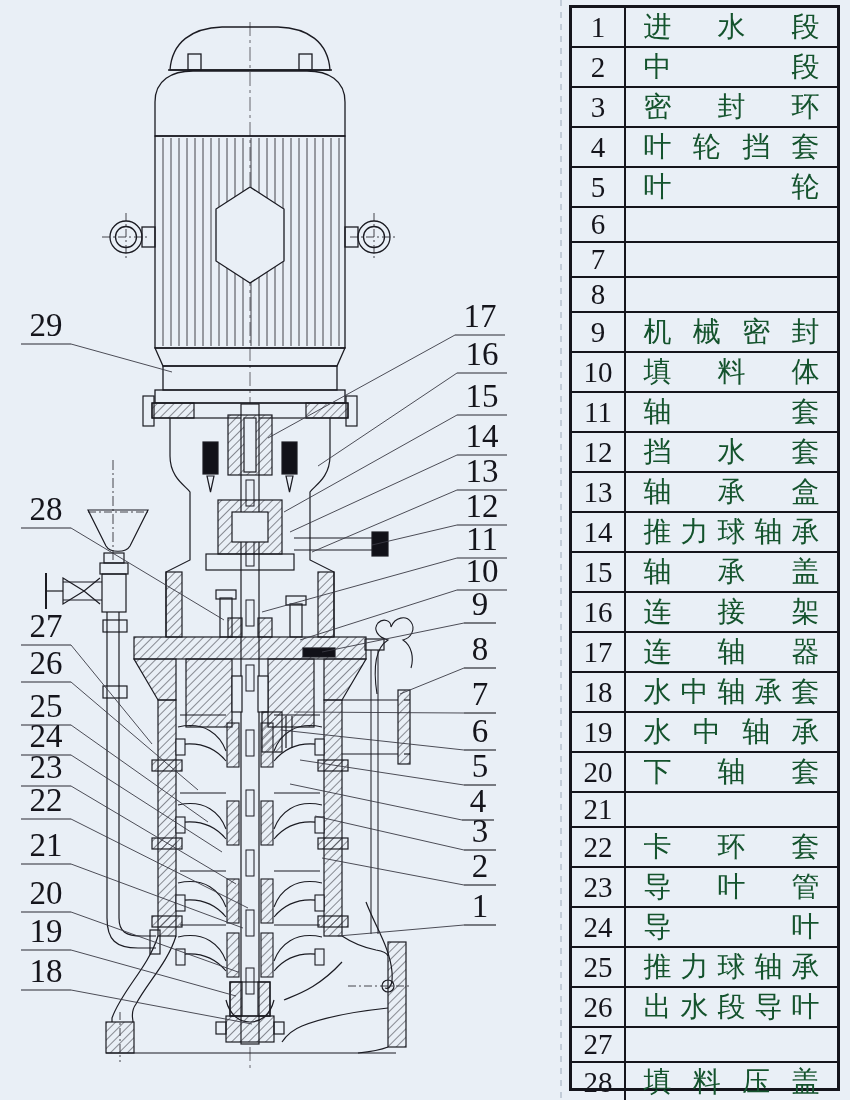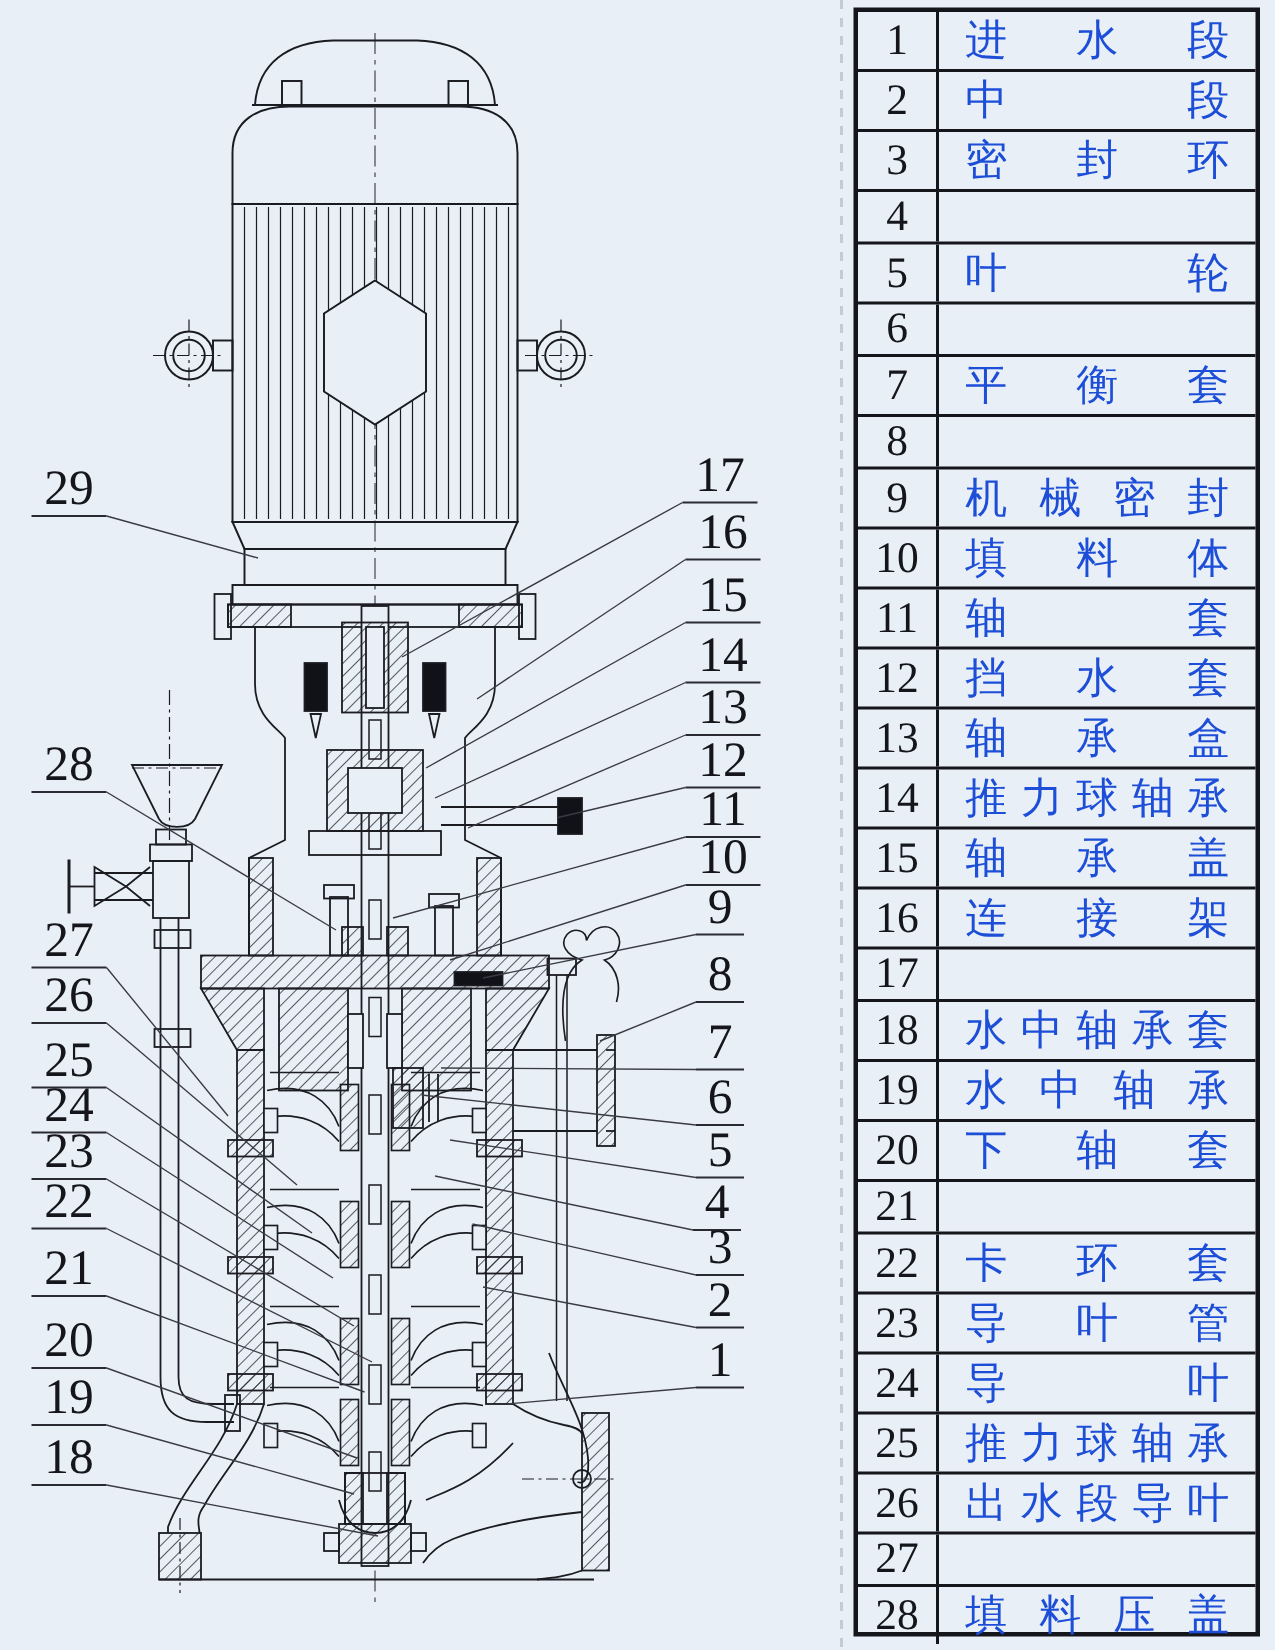"进水段" .tname { color: #1d4ed8 -> #14532d }
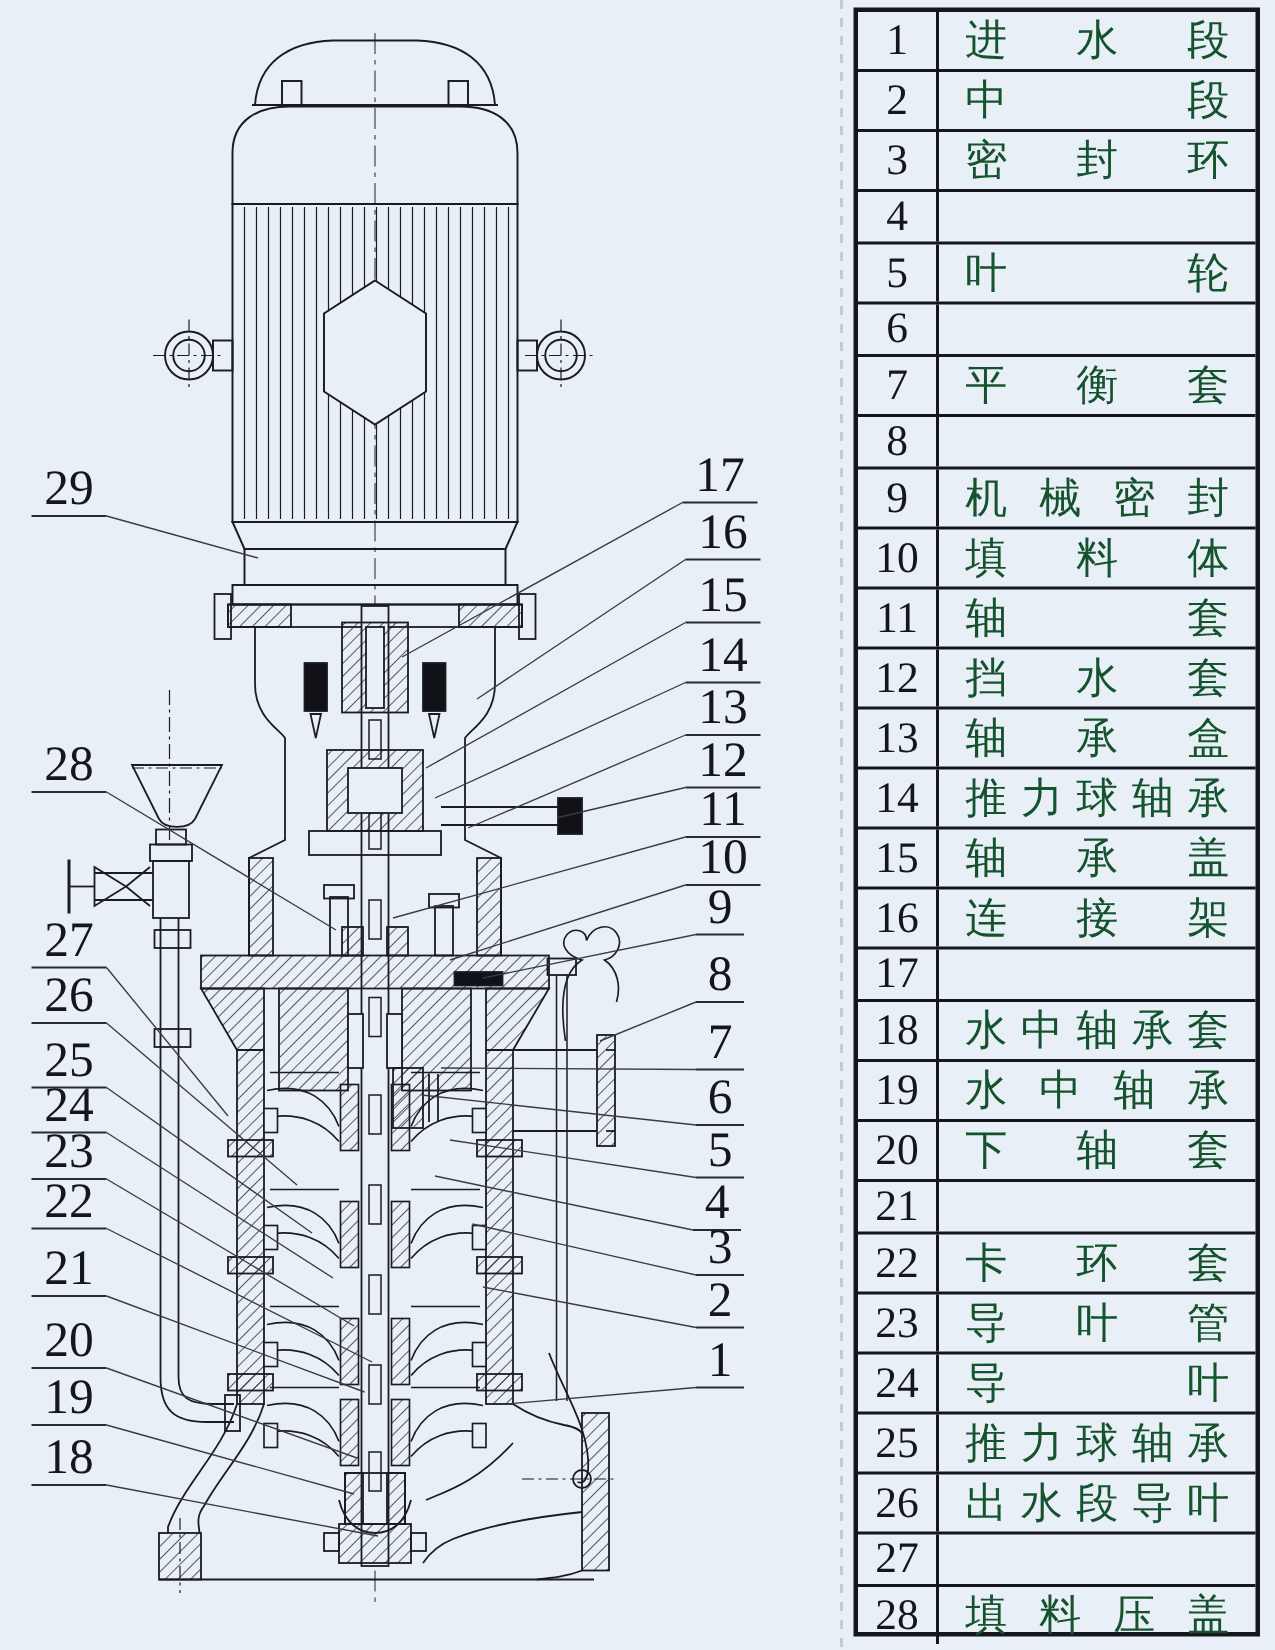"叶轮挡套" div.tname { html: none -> <div> <span>叶轮挡套</span> </div> }
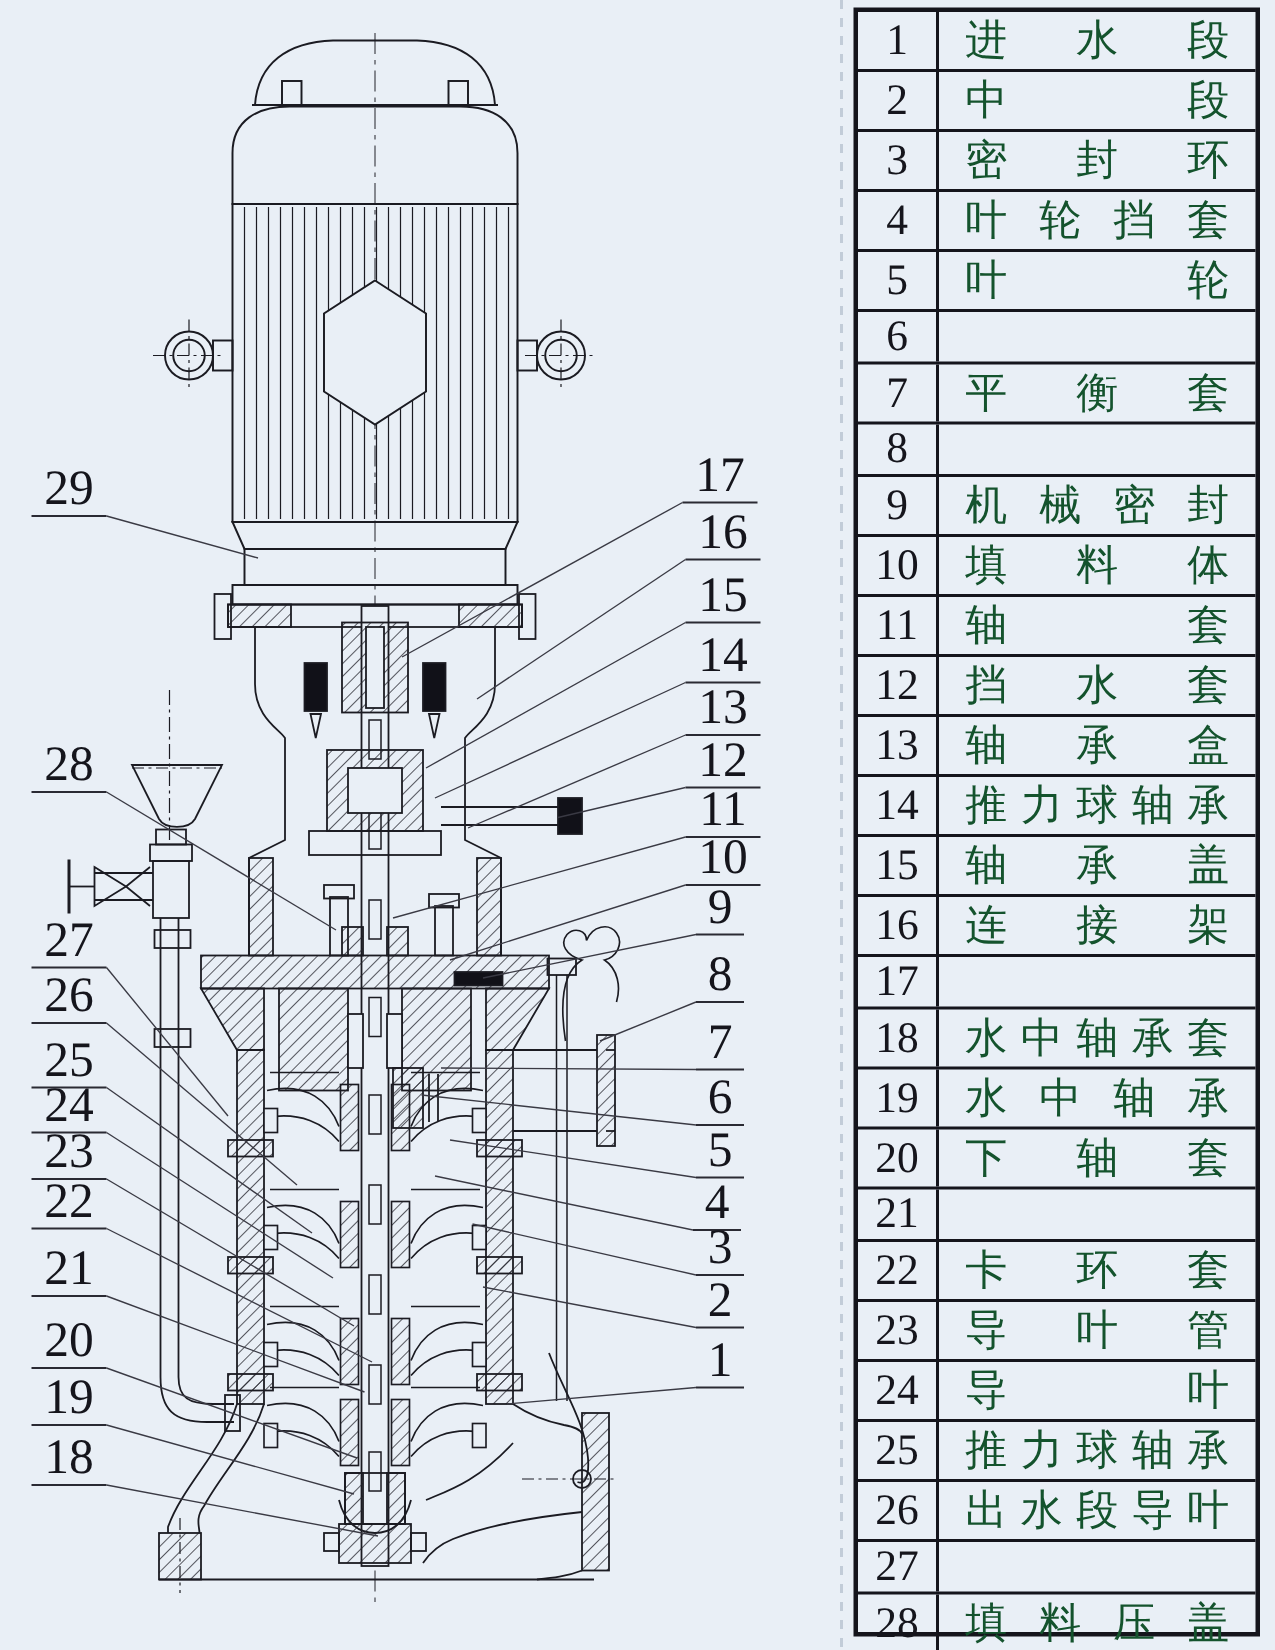"平衡套" div.tname { html: <div> <span>平衡套</span> </div> -> none }
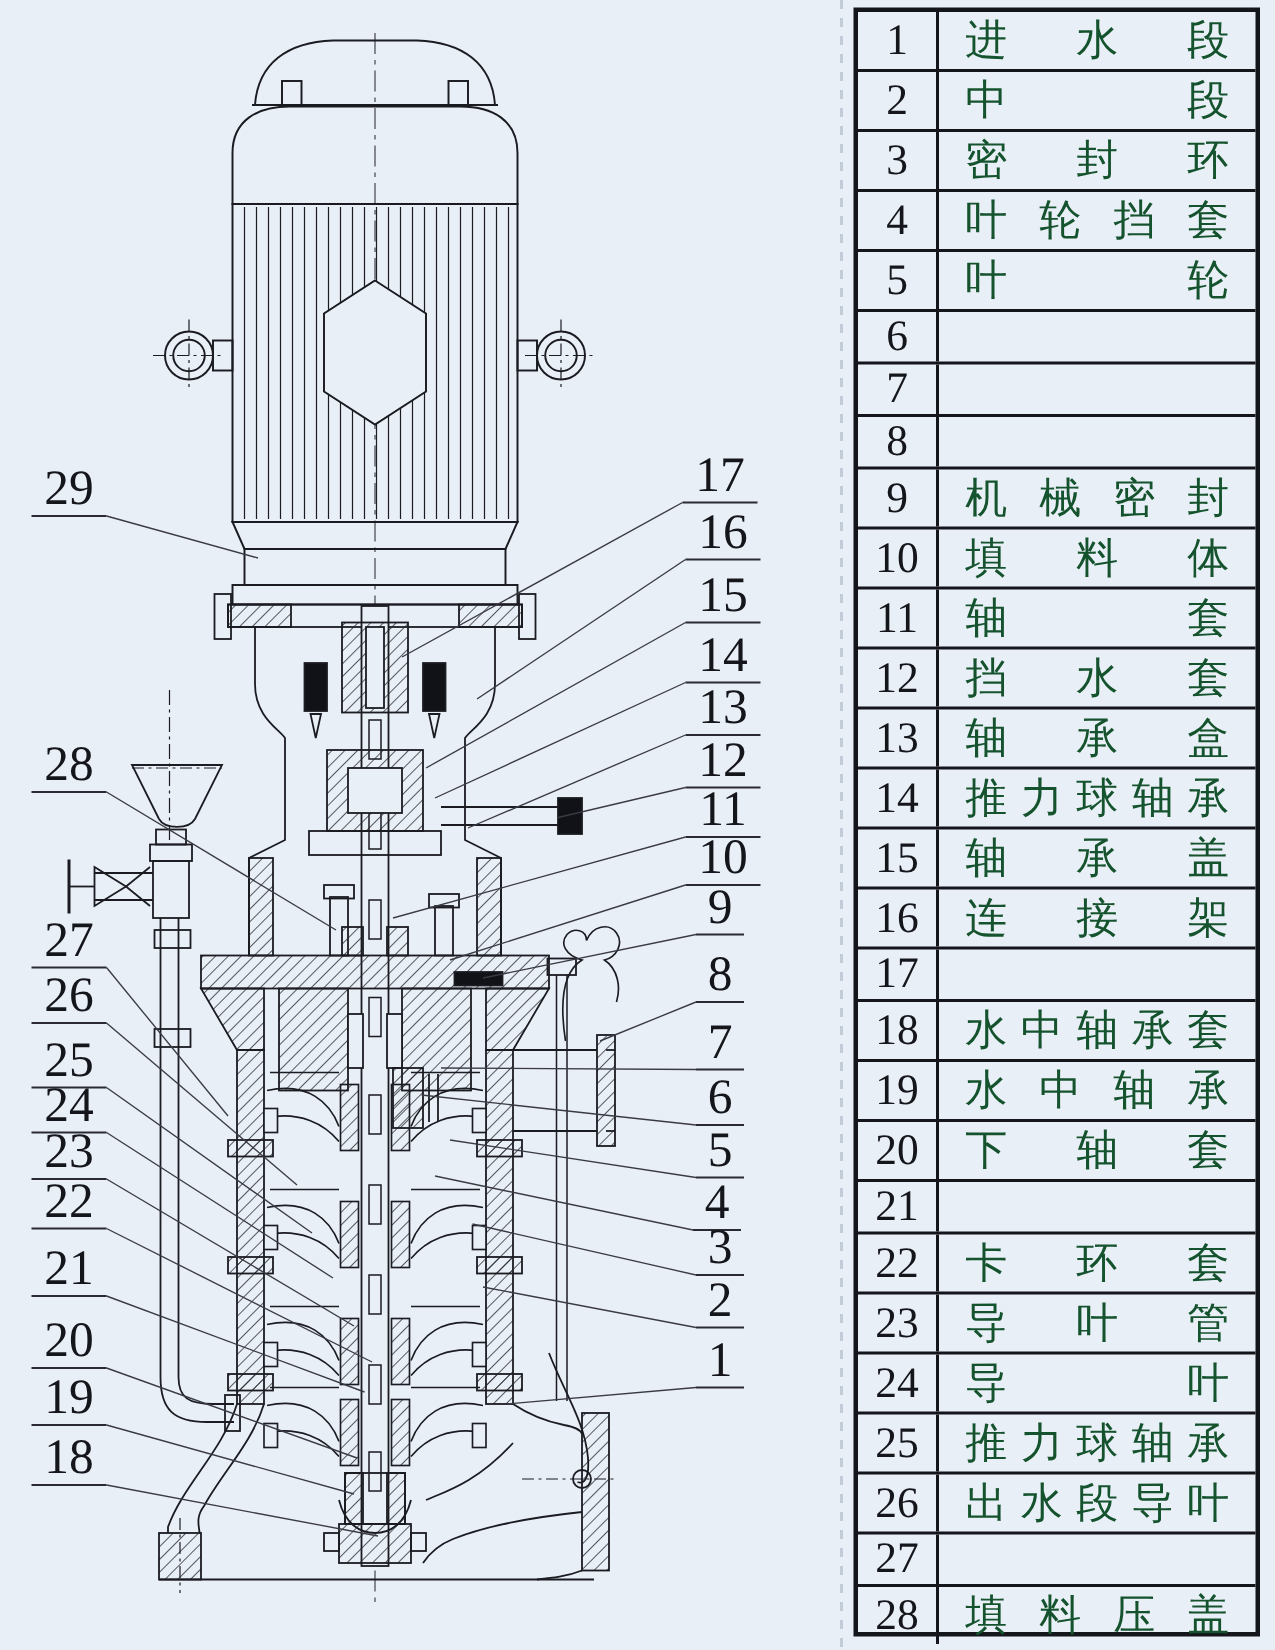"连轴器" div.tname { html: none -> <div> <span>连轴器</span> </div> }
